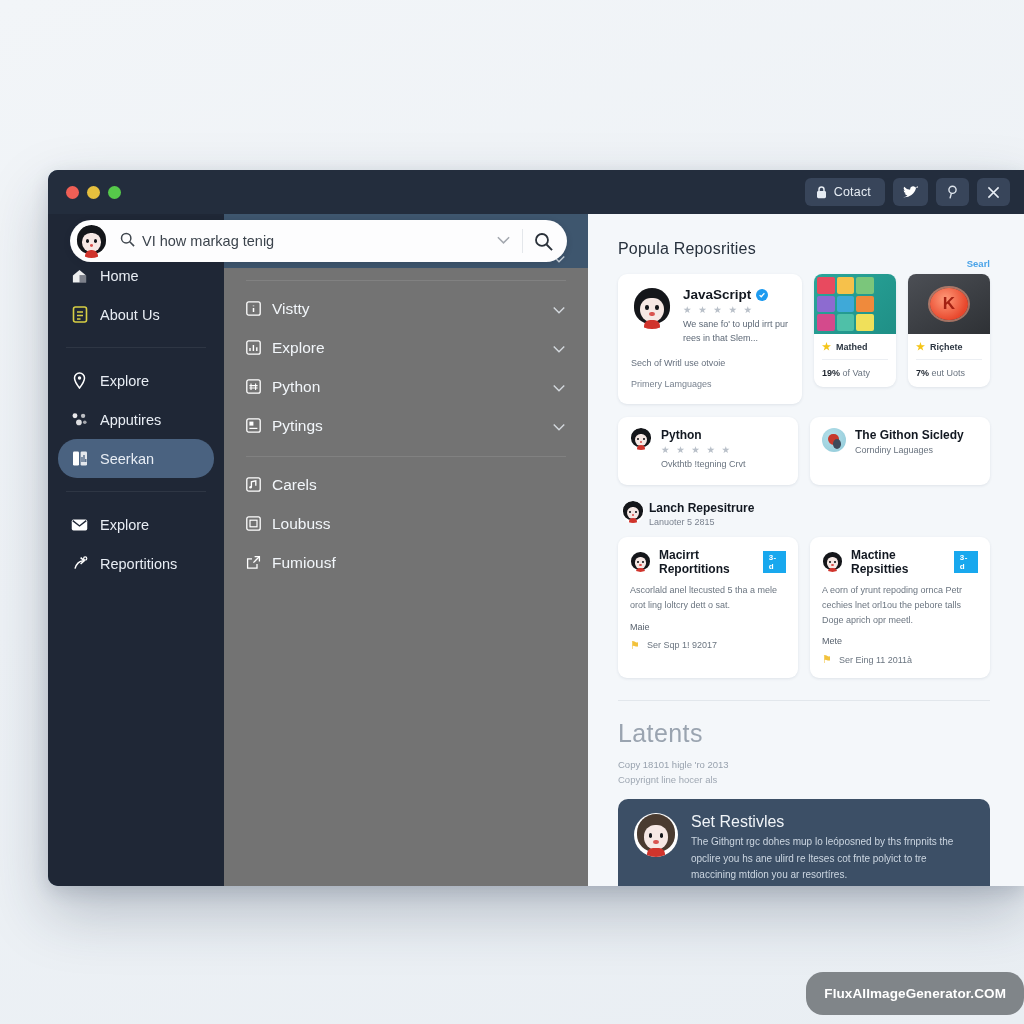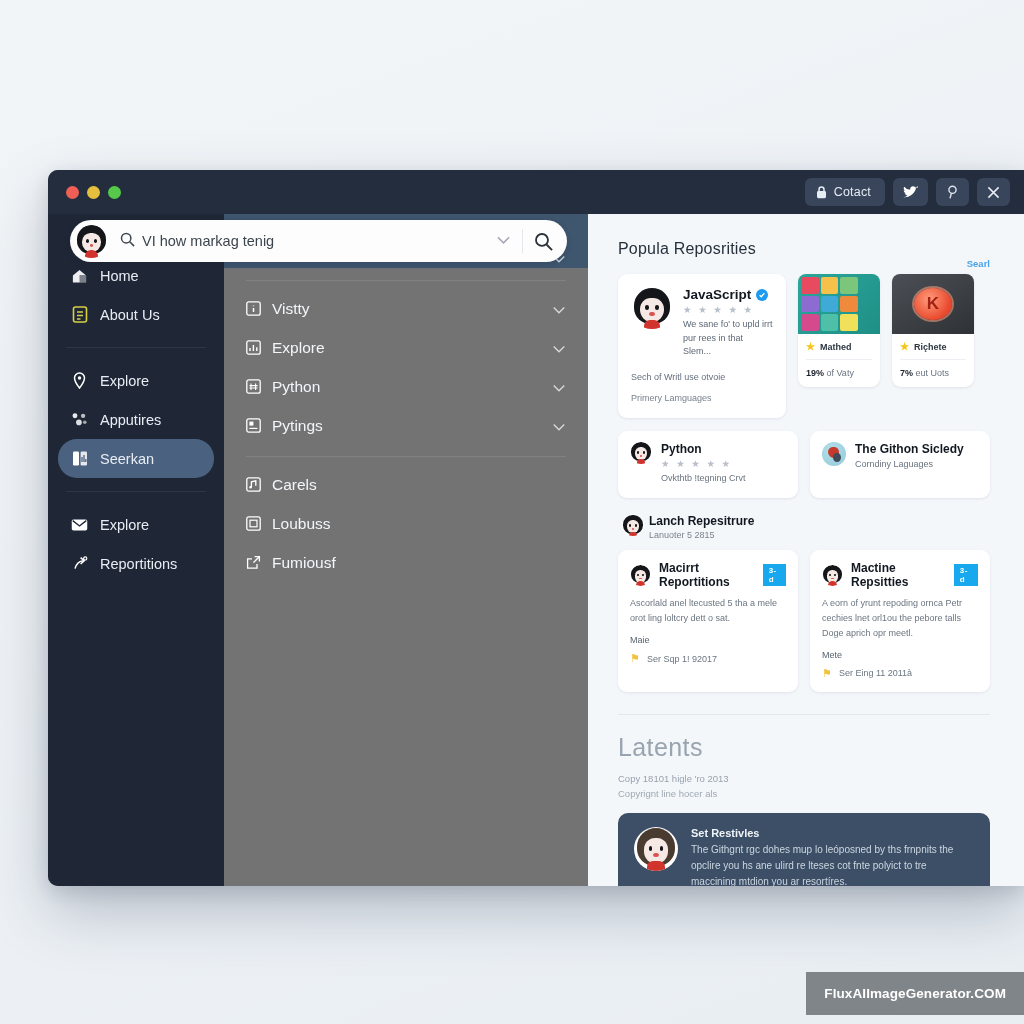"JavaScript" .hero { width: 168px -> 184px }
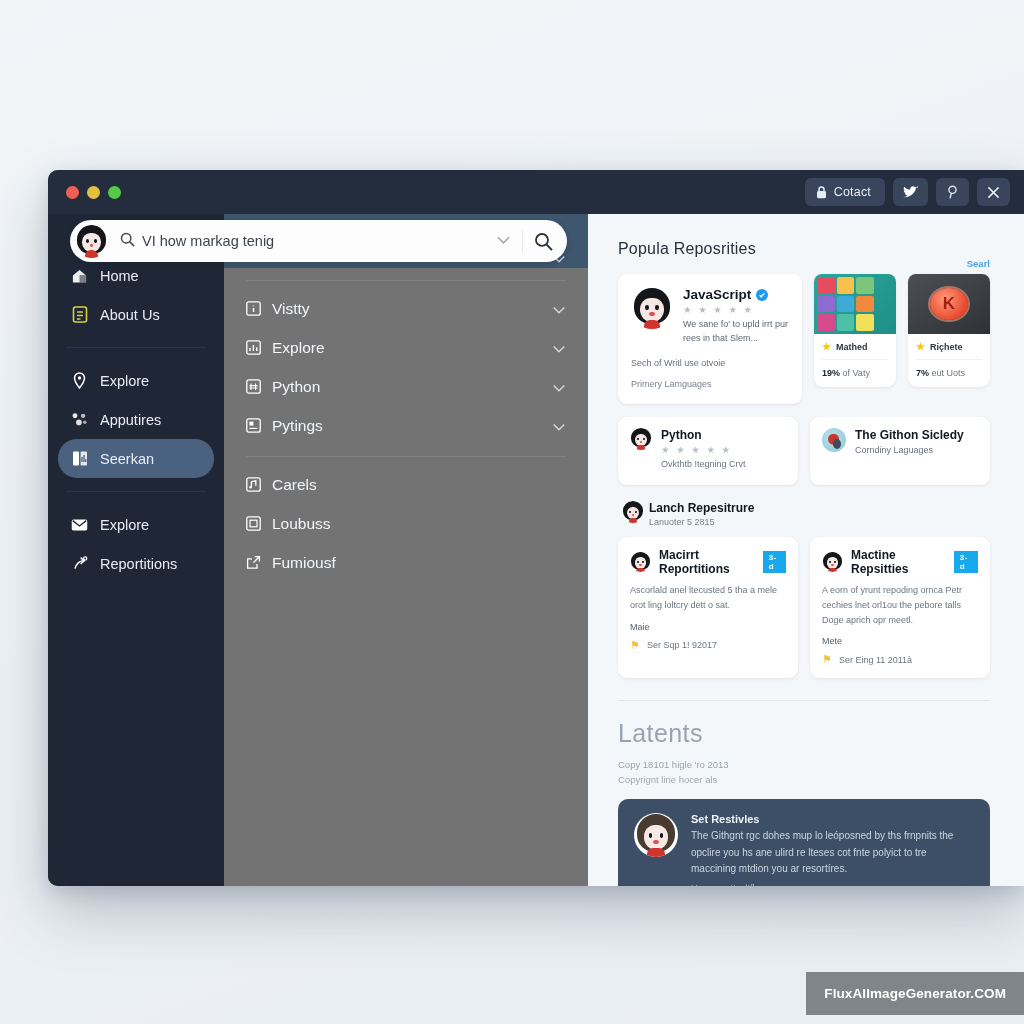"Set Restivles" .callout-t { font-size: 11px -> 16px; font-weight: 700 -> 400 }
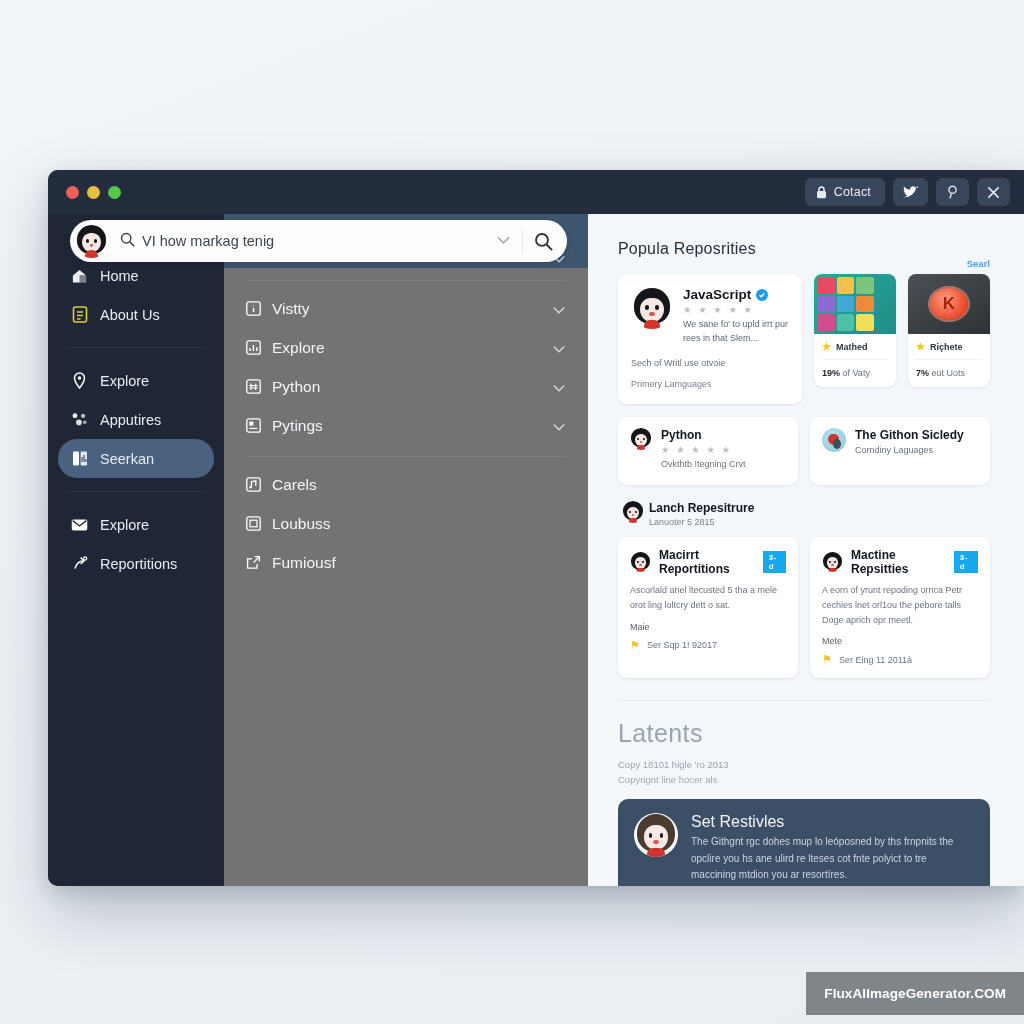"FluxAIImageGenerator.COM" .watermark { border-radius: none -> 17px }
